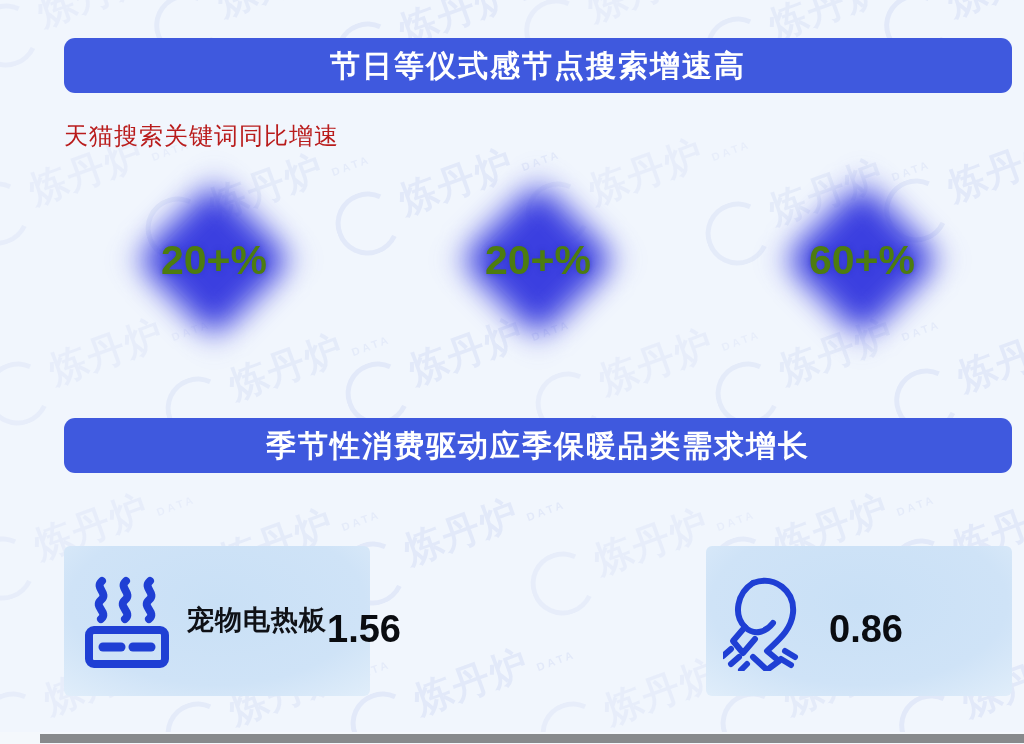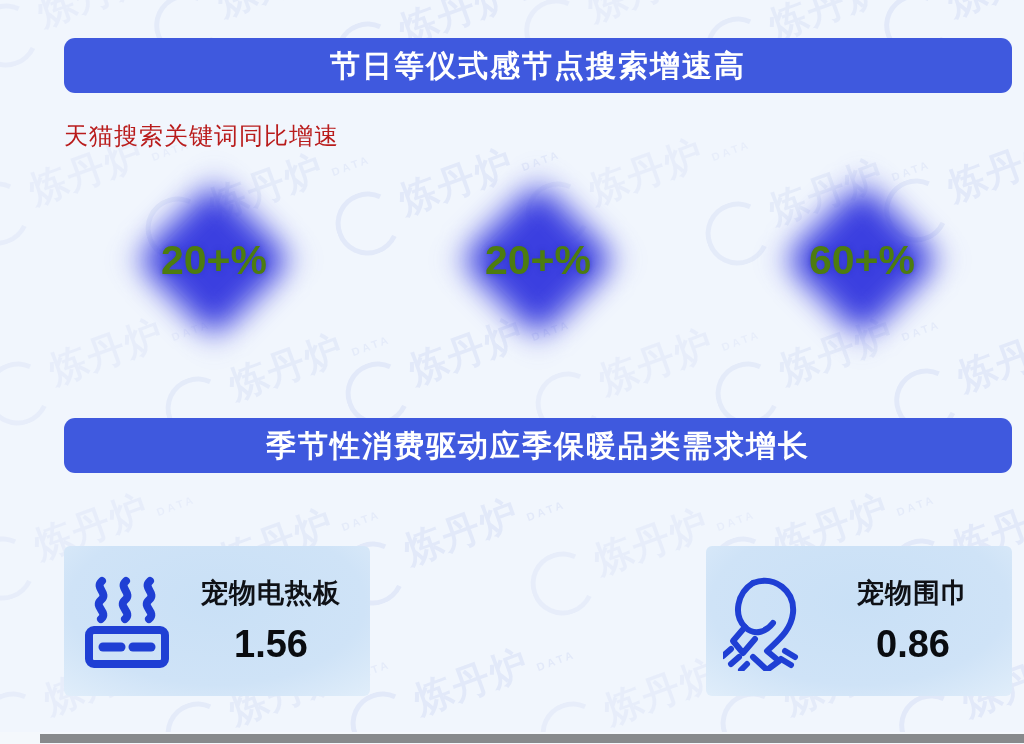"宠物电热板" .factor-text { flex-direction: column -> row }
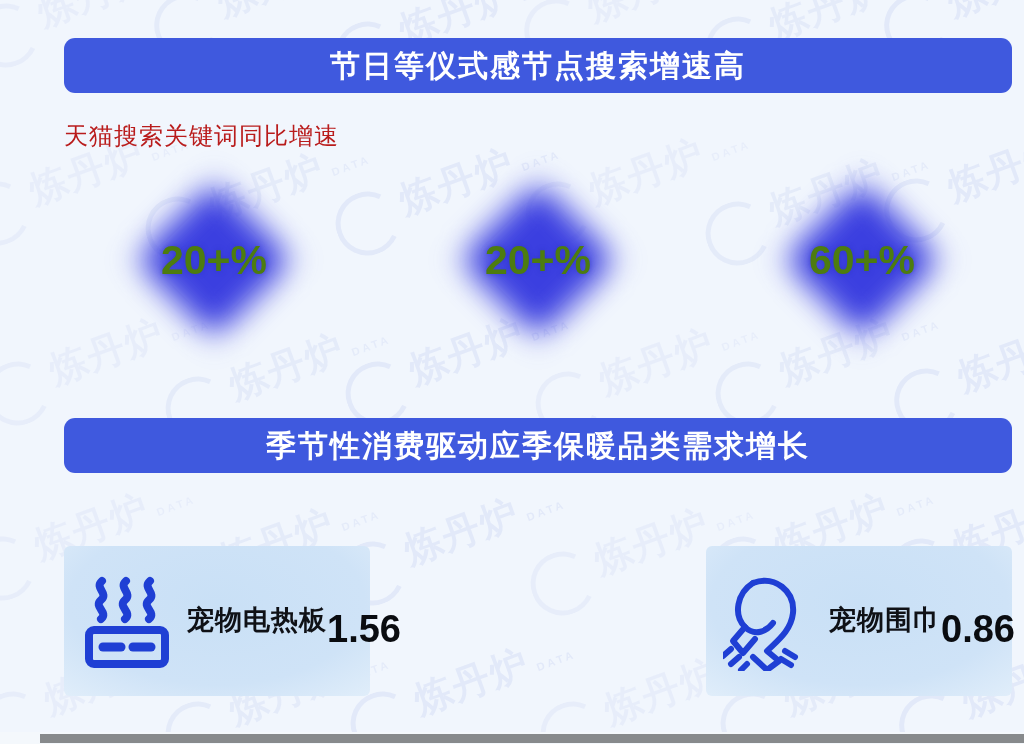"宠物围巾" div.factor-name { html: <div>宠物围巾</div> -> none }
